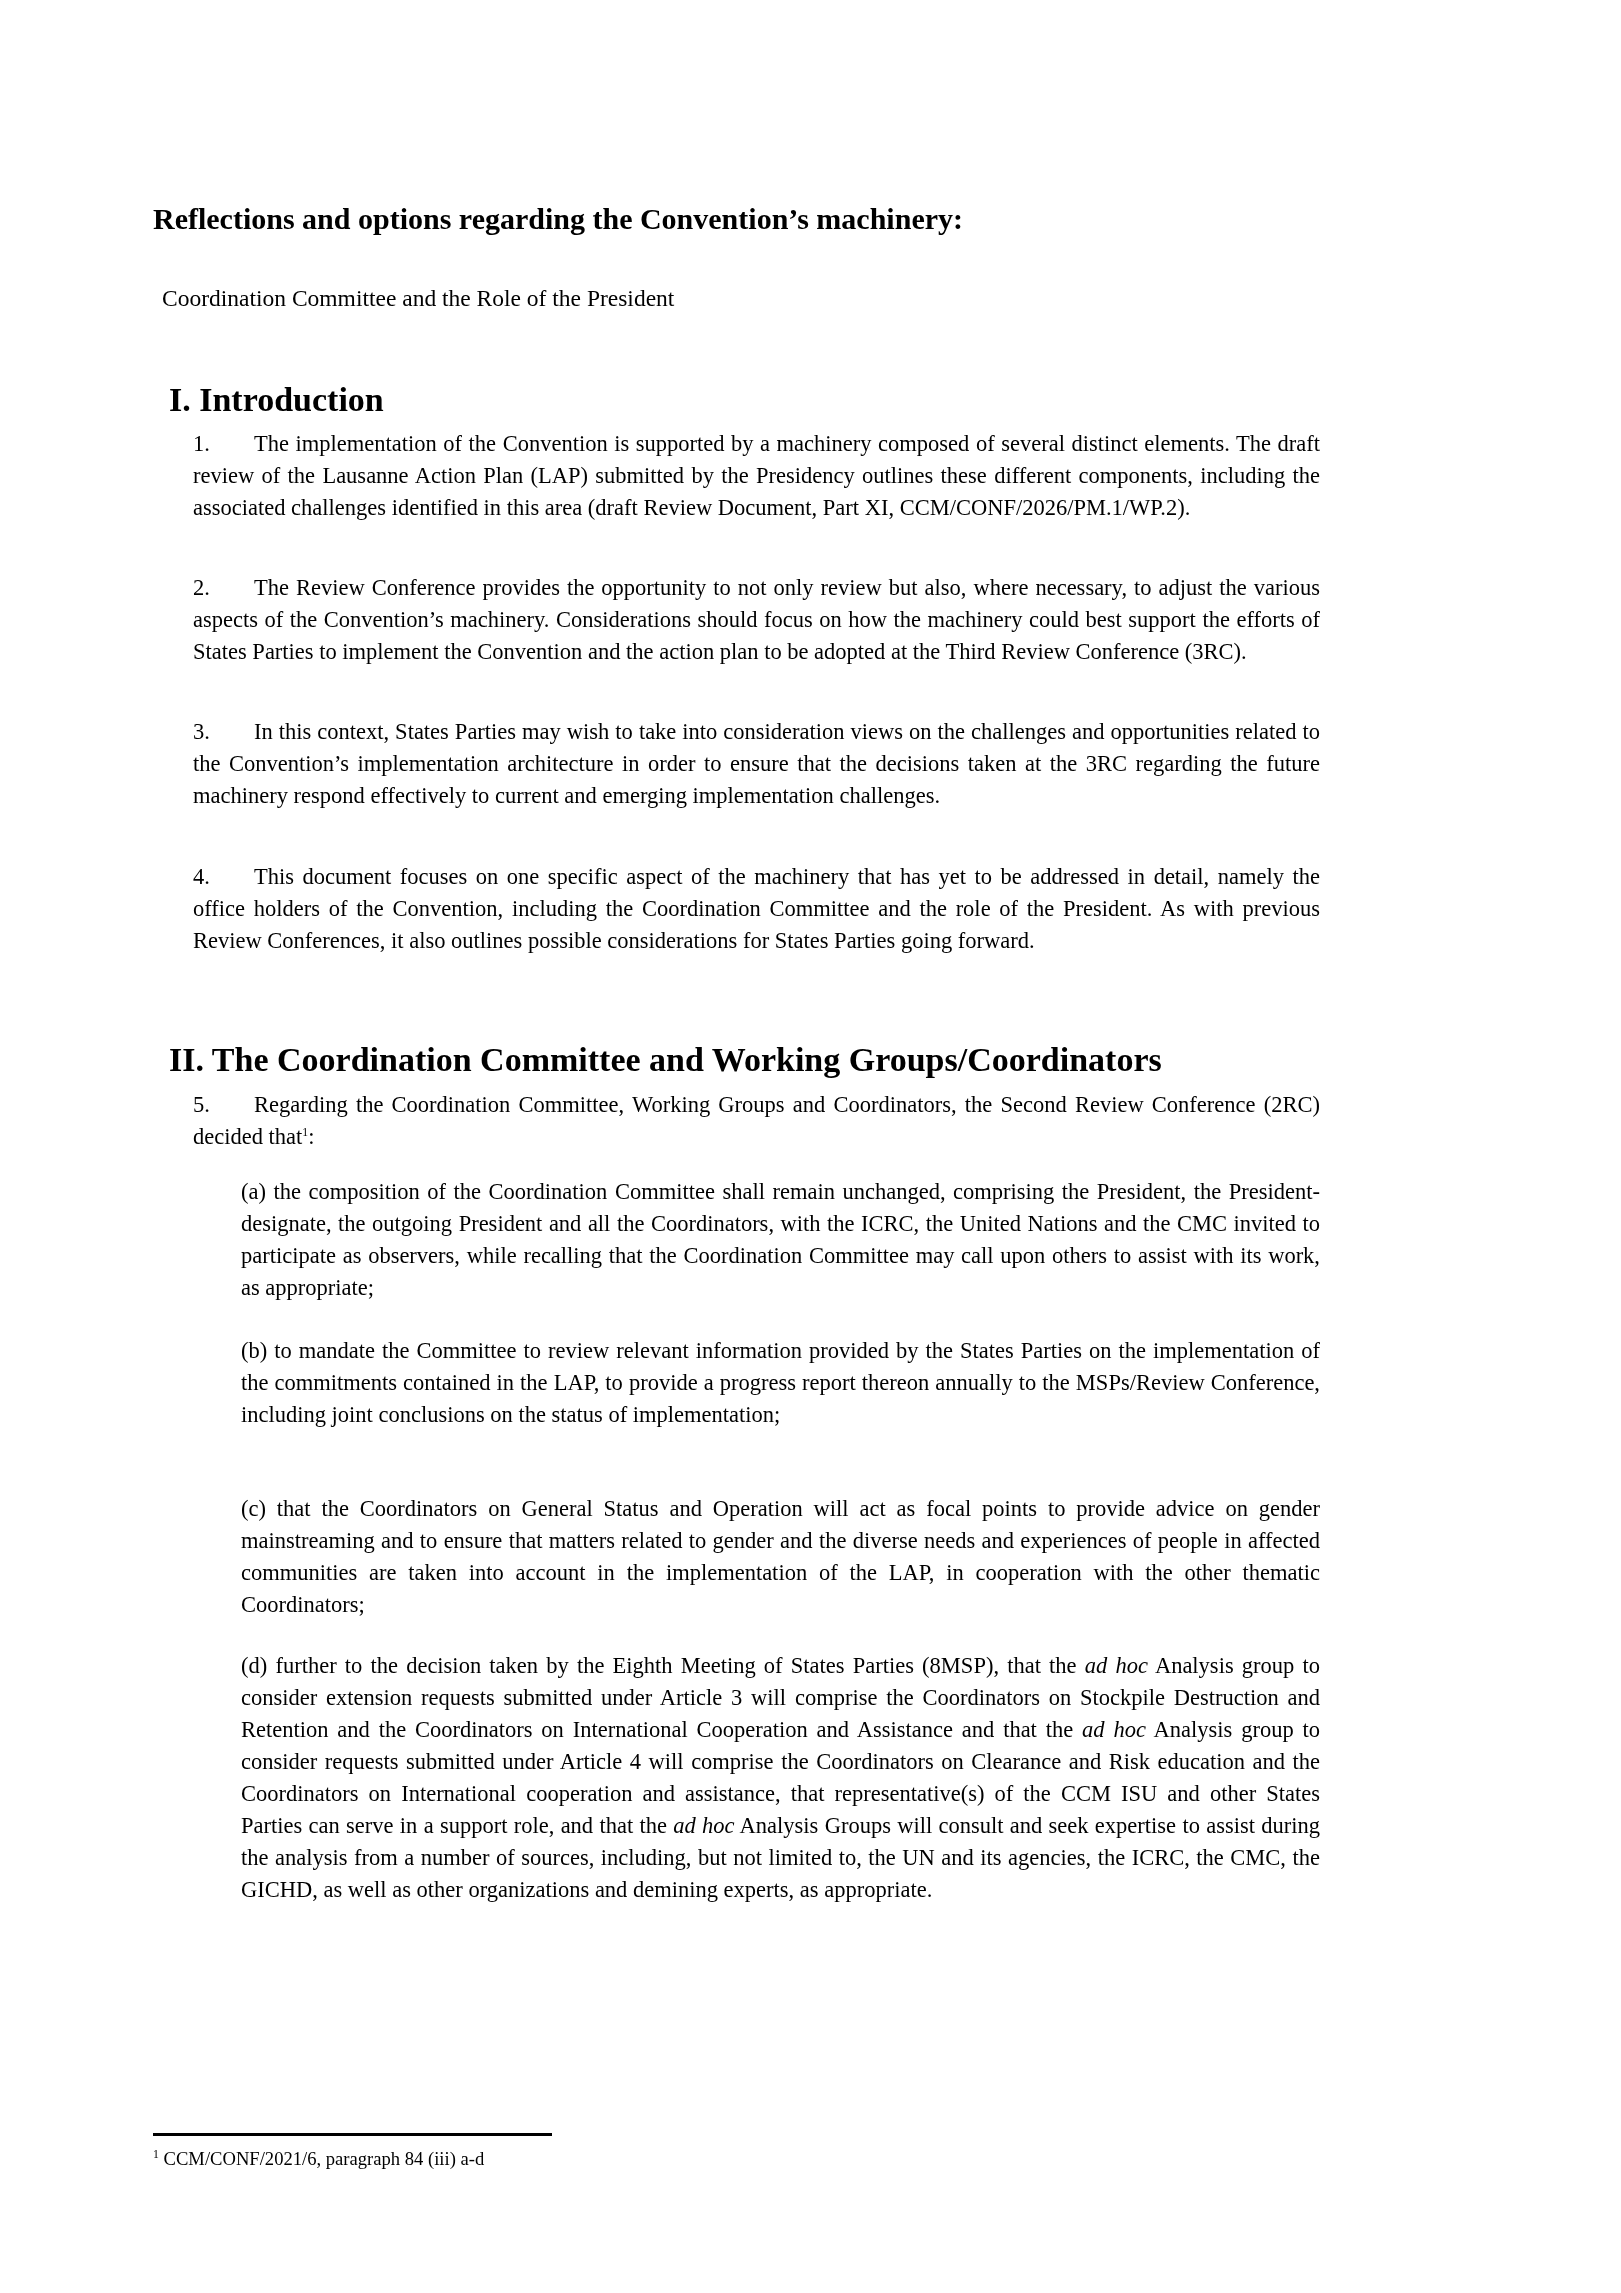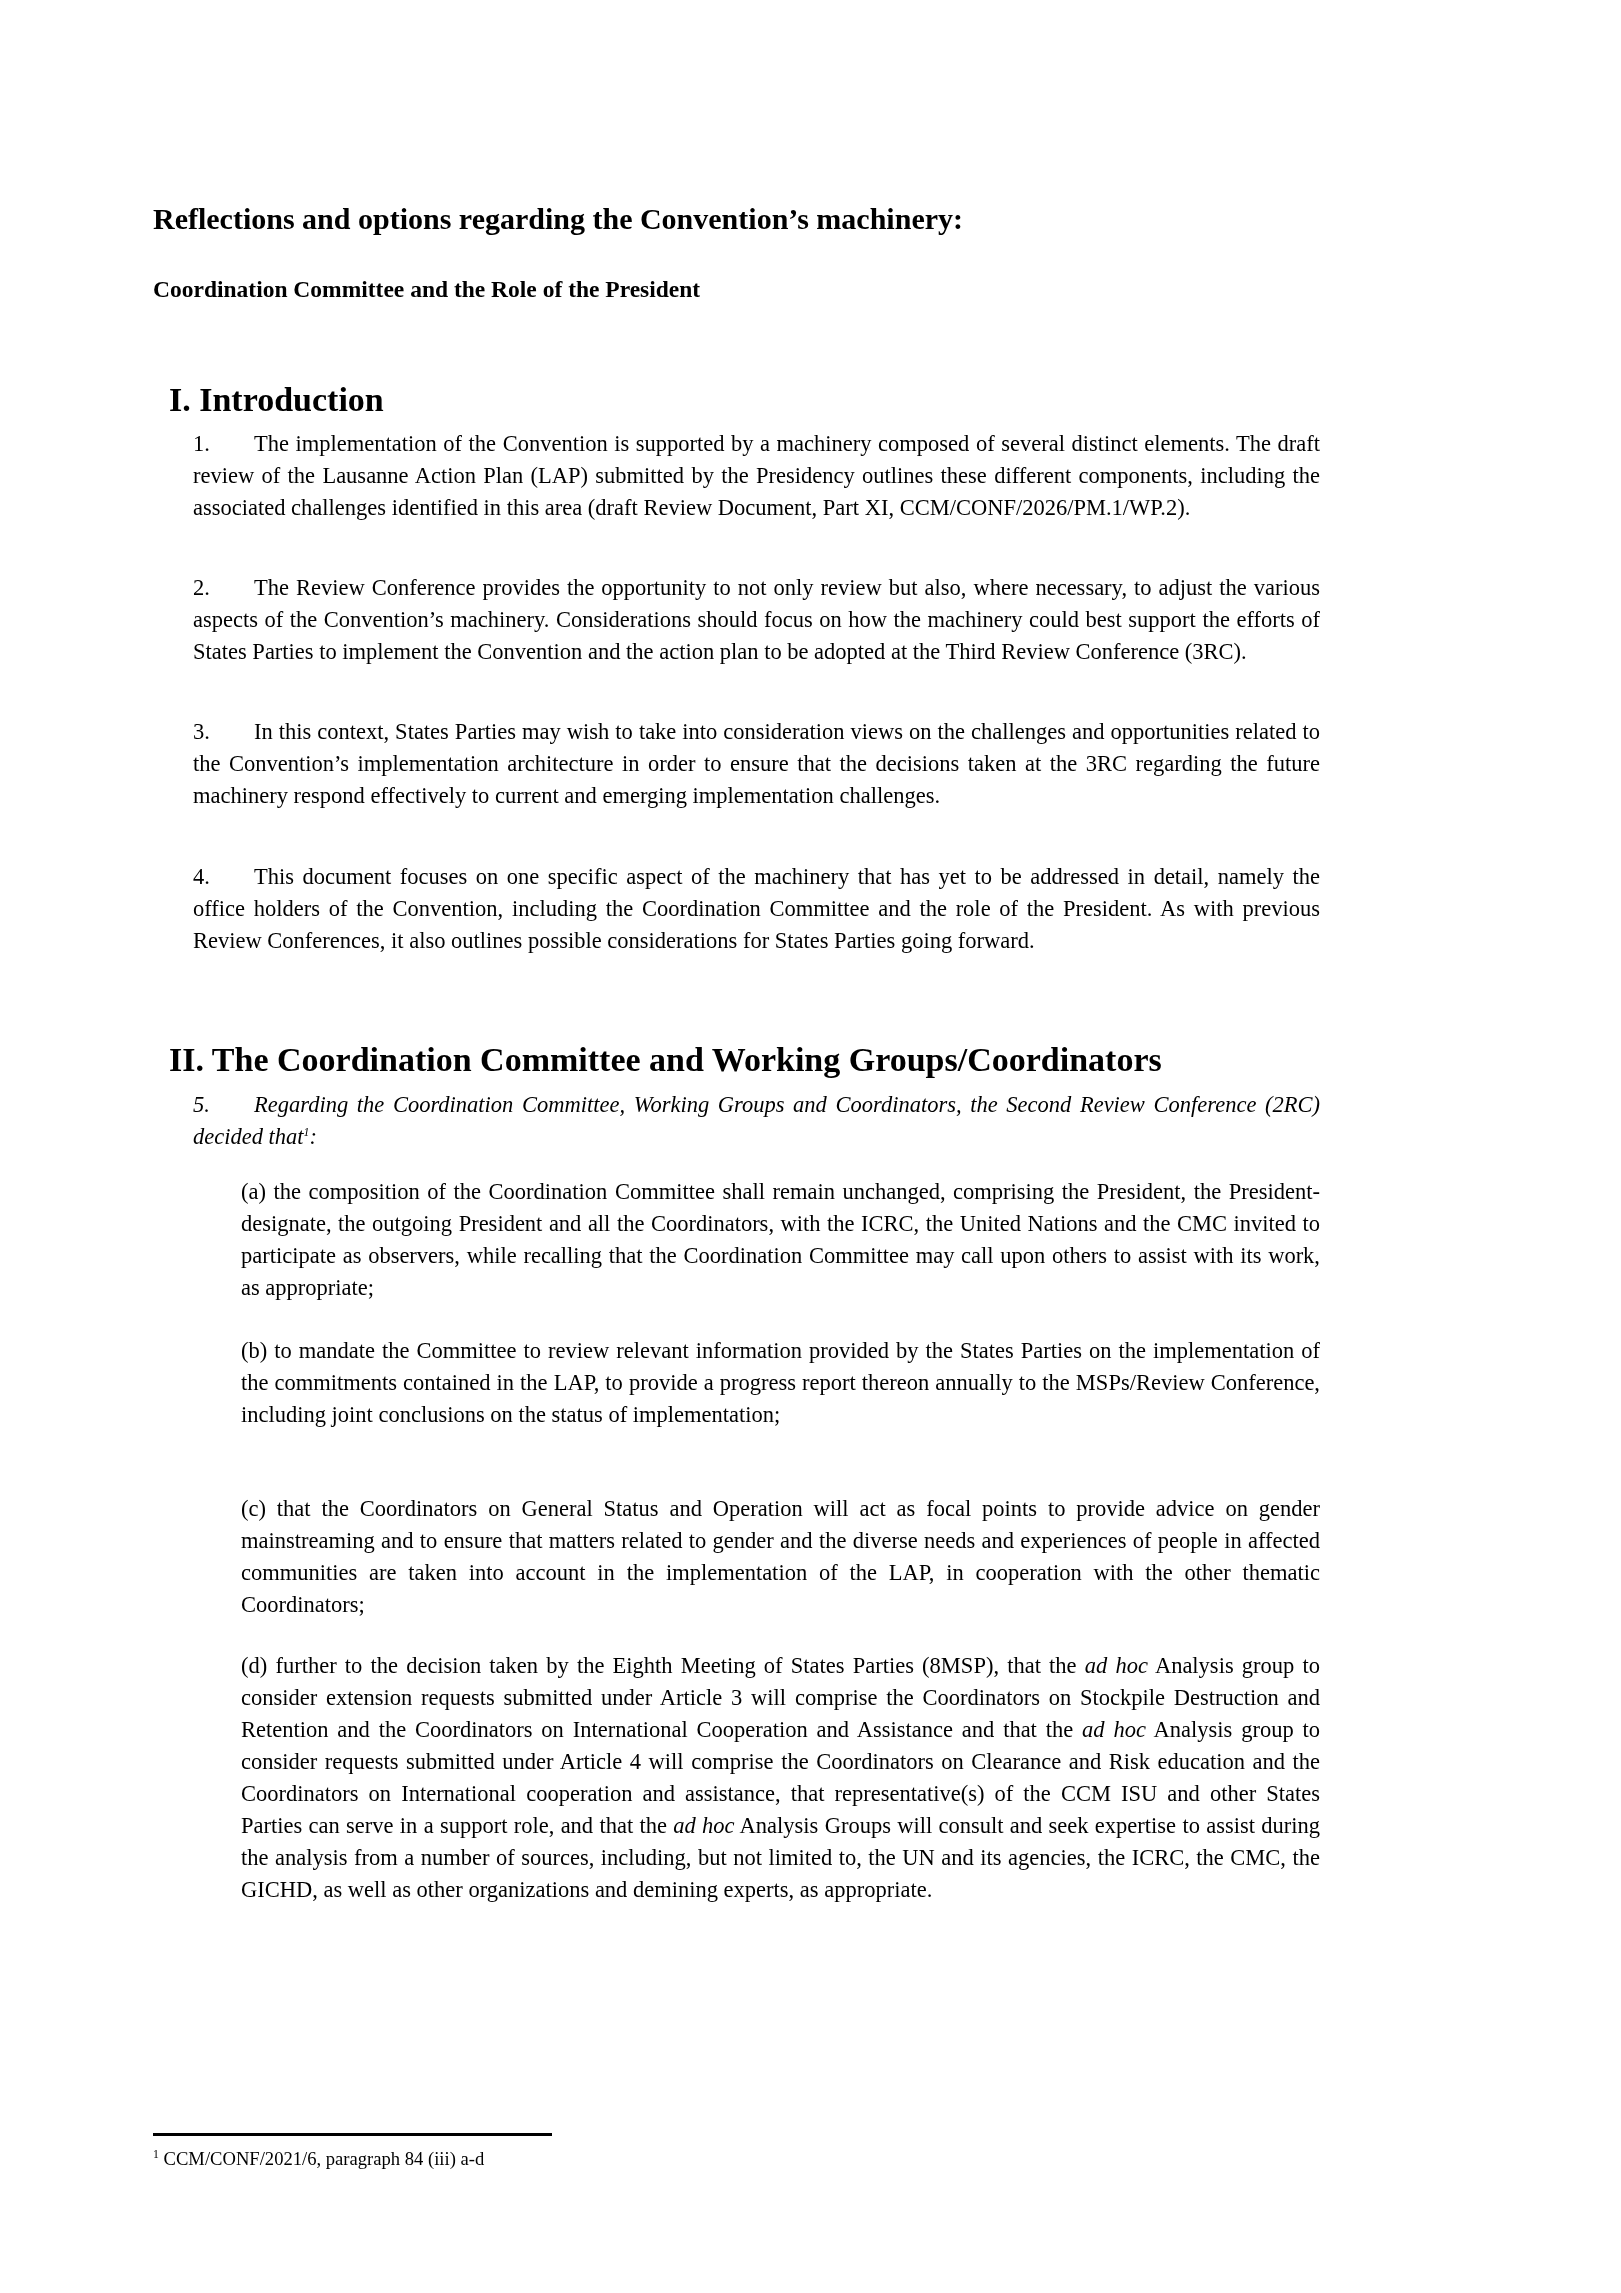"Coordination Committee and the Role" .subtitle { font-weight: bold -> normal; margin: 0 -> 9px }
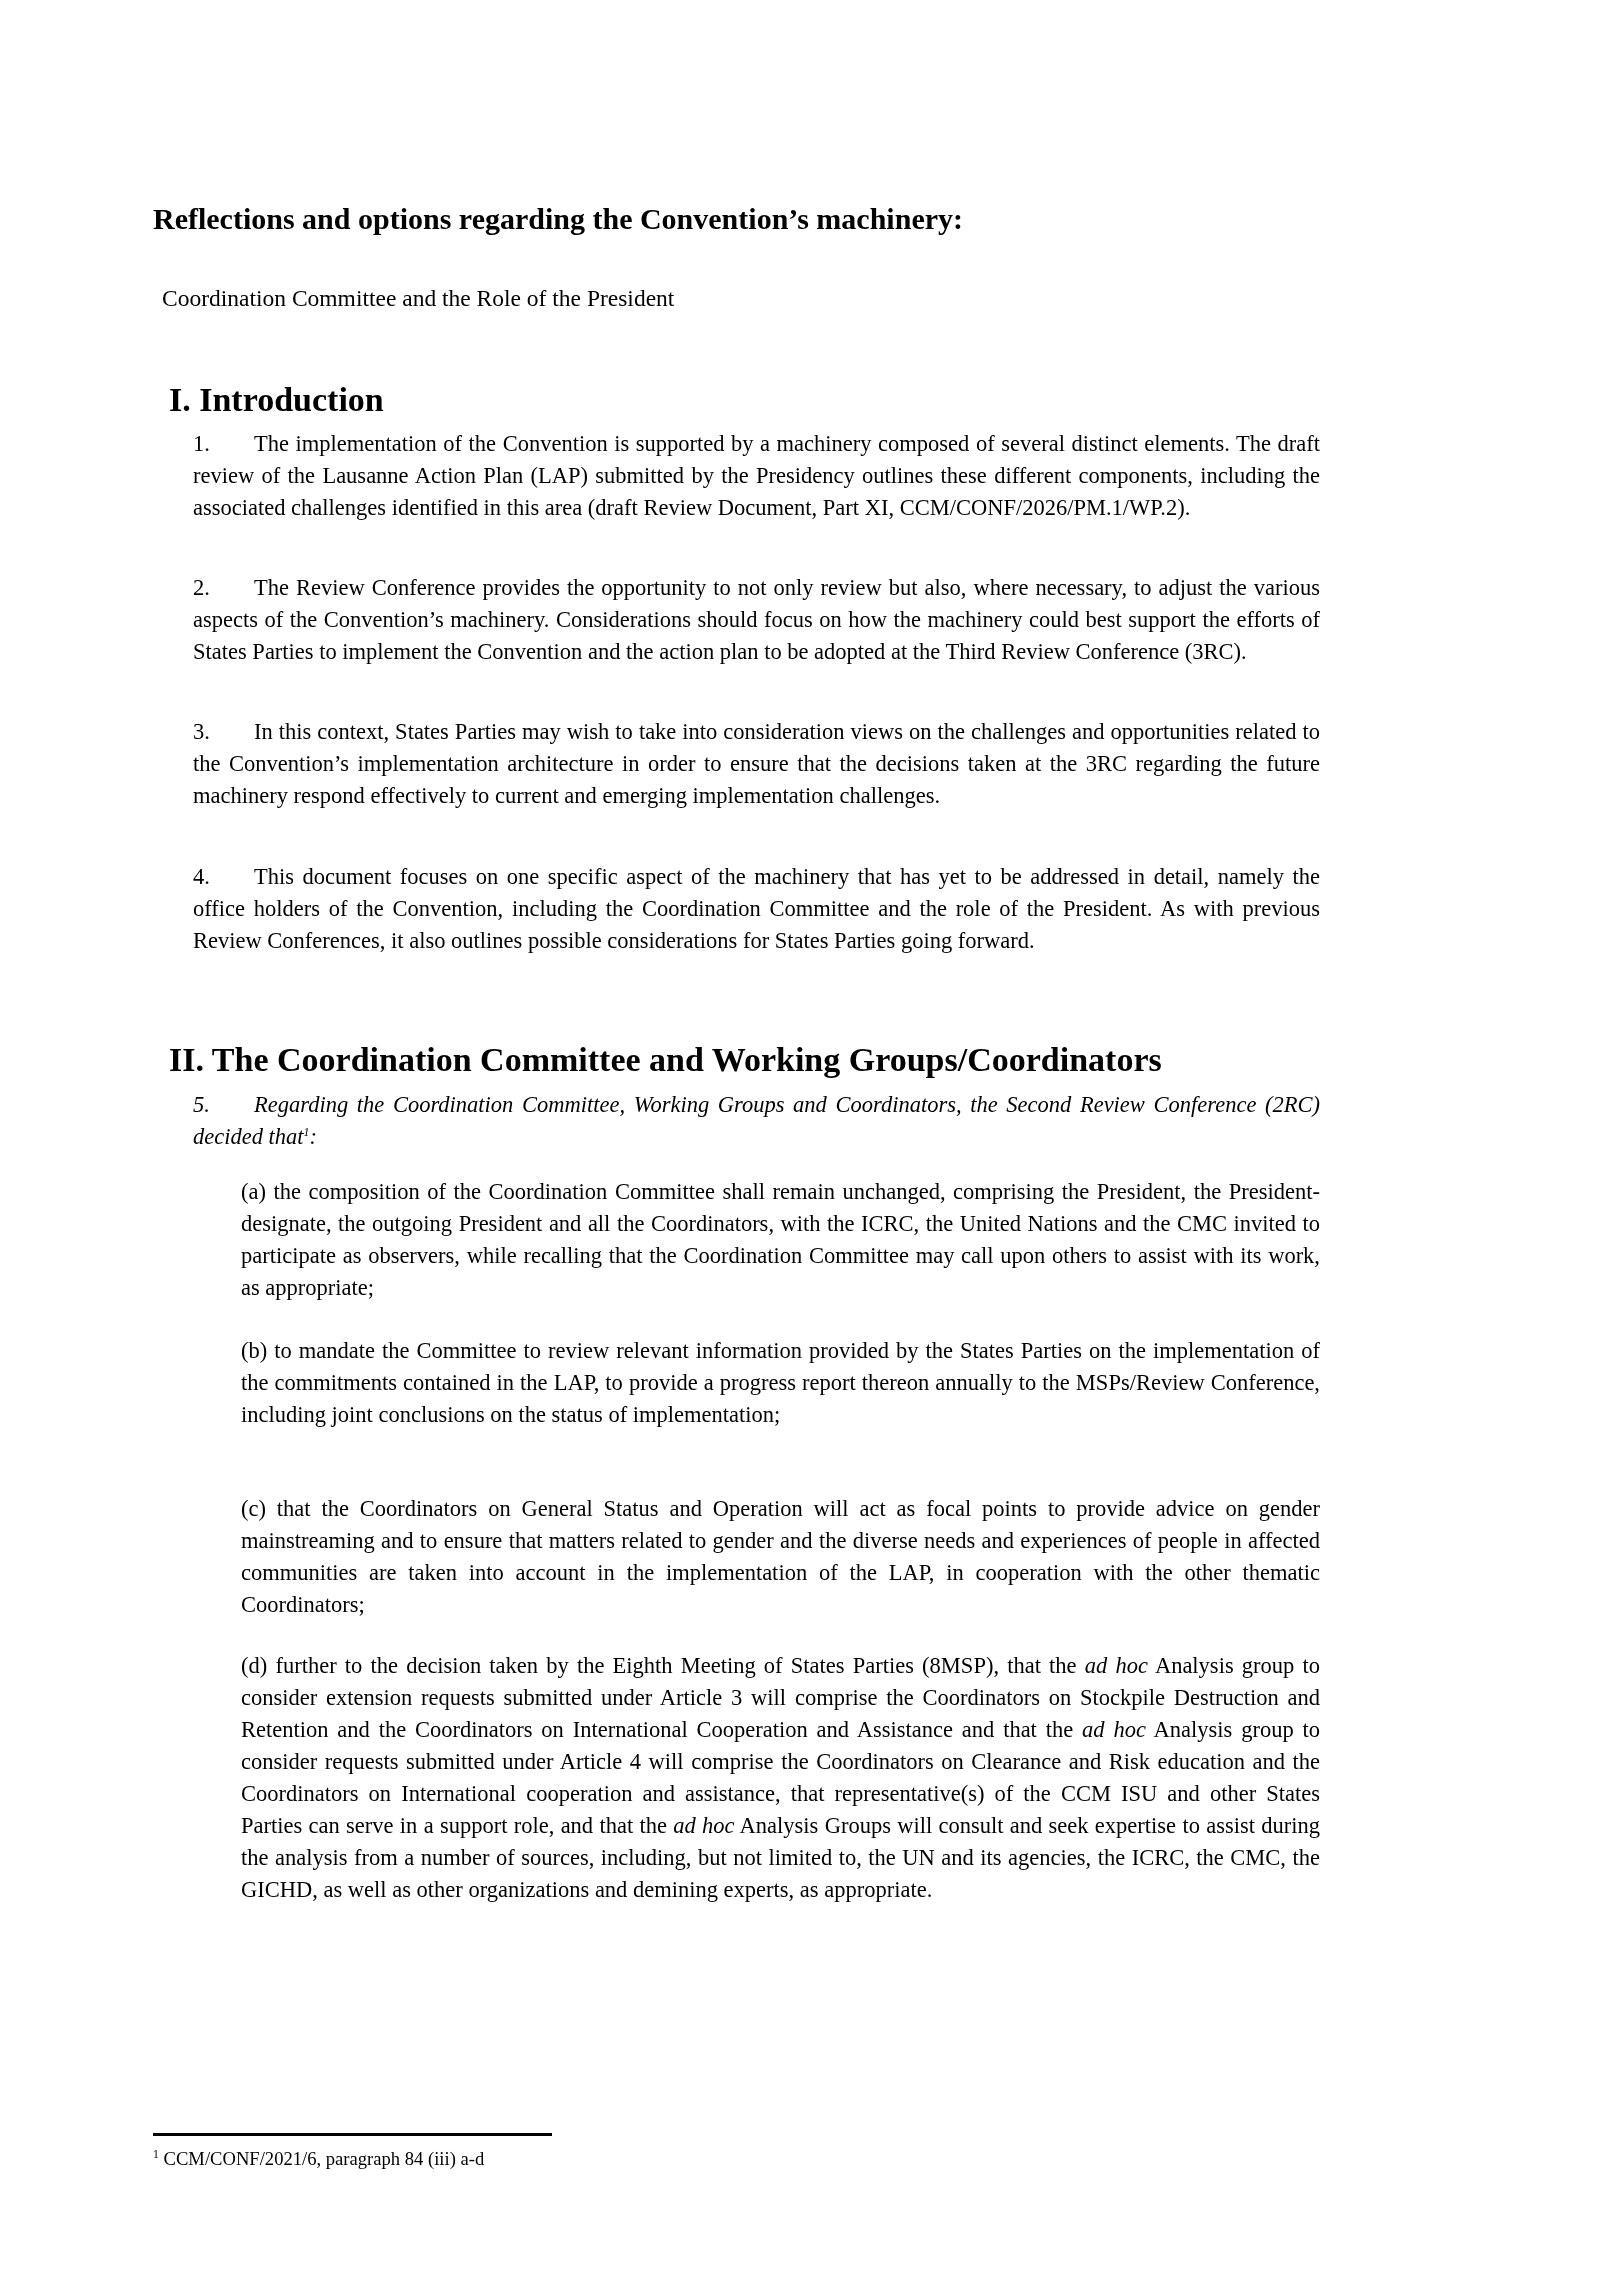"5. Regarding the Coordination Committee," p.para { font-style: italic -> none }
